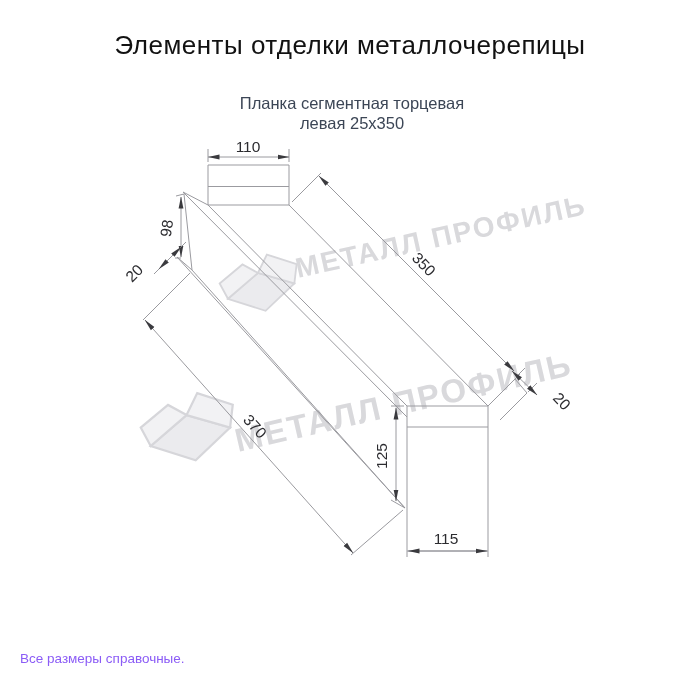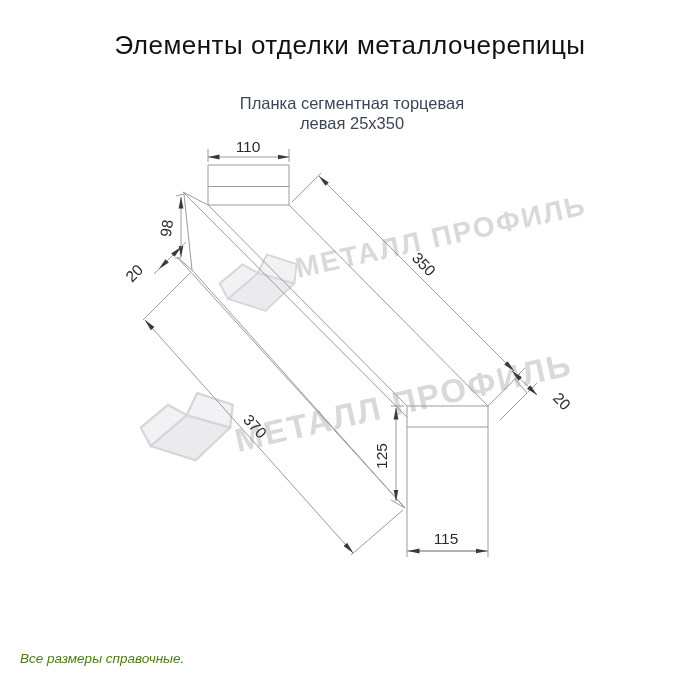"Все размеры справочные." .footer { color: #4d7c0f -> #8b5cf6; font-style: italic -> none }
